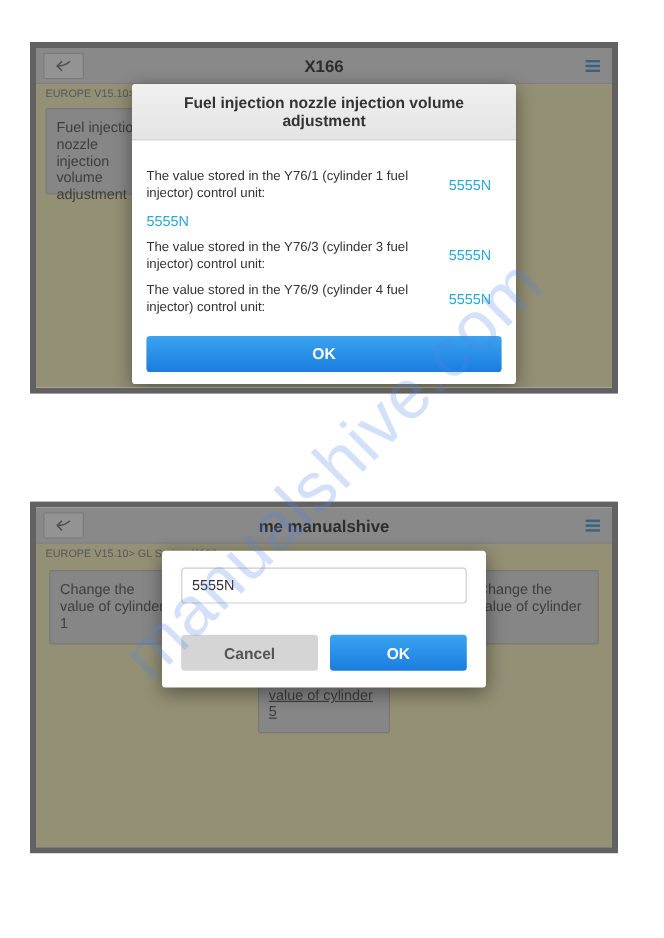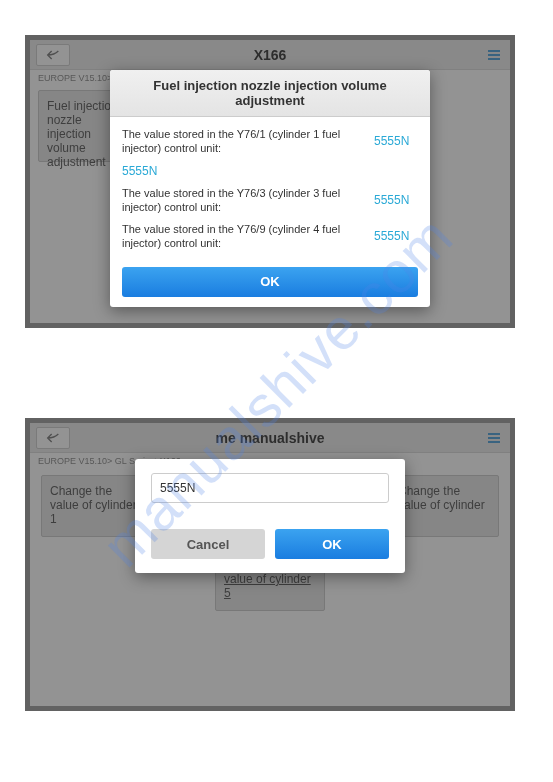"X166" .screen { background: #ffffff -> #fef9c3 }
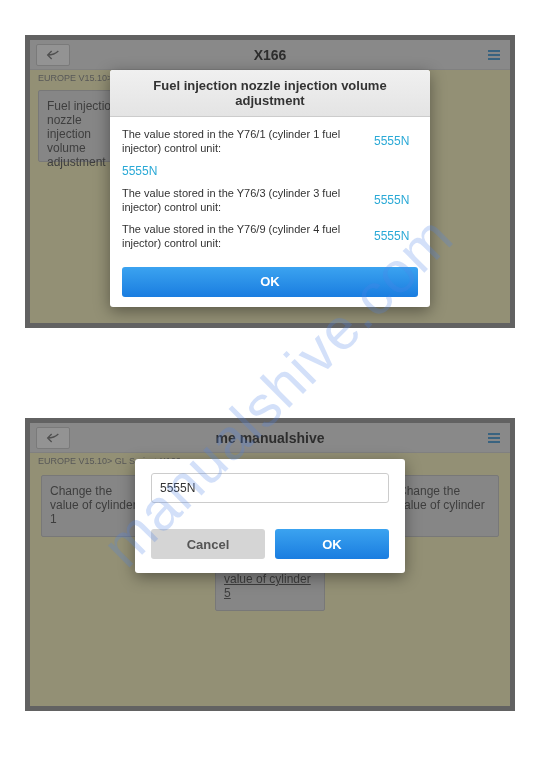"The value stored in the" .dialog-body { padding: 6px 12px 10px -> 19px 12px 10px }
